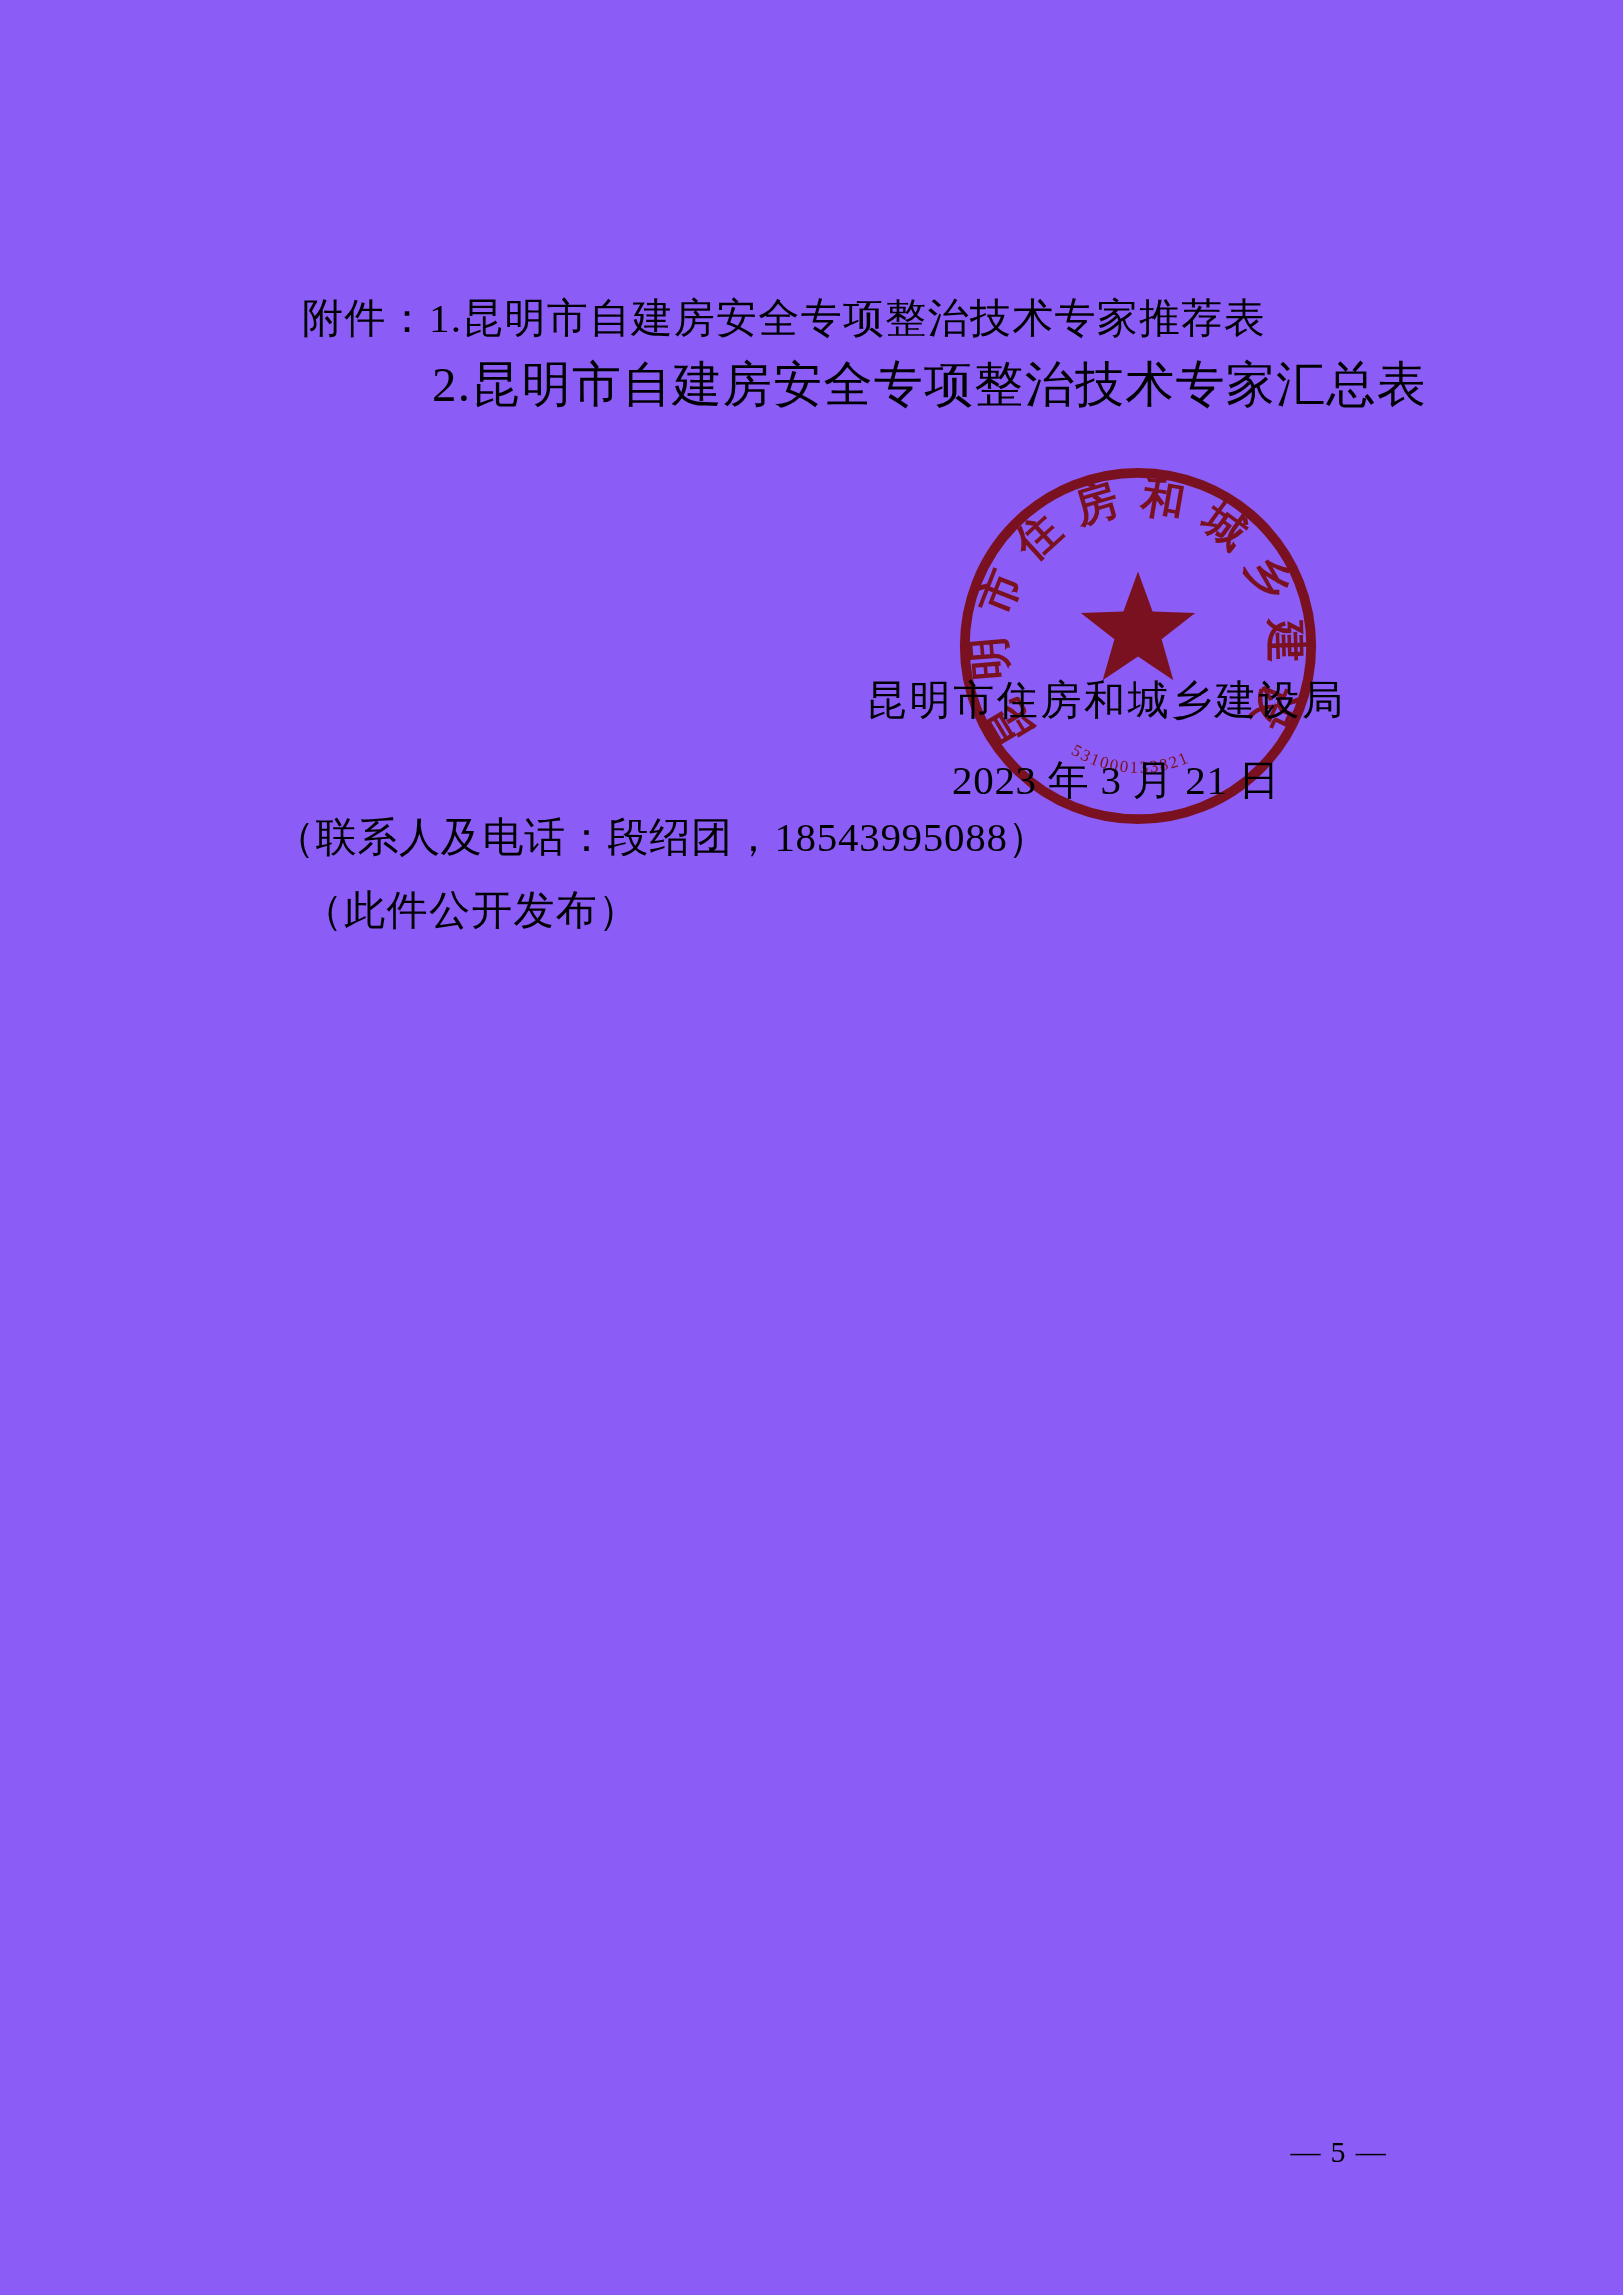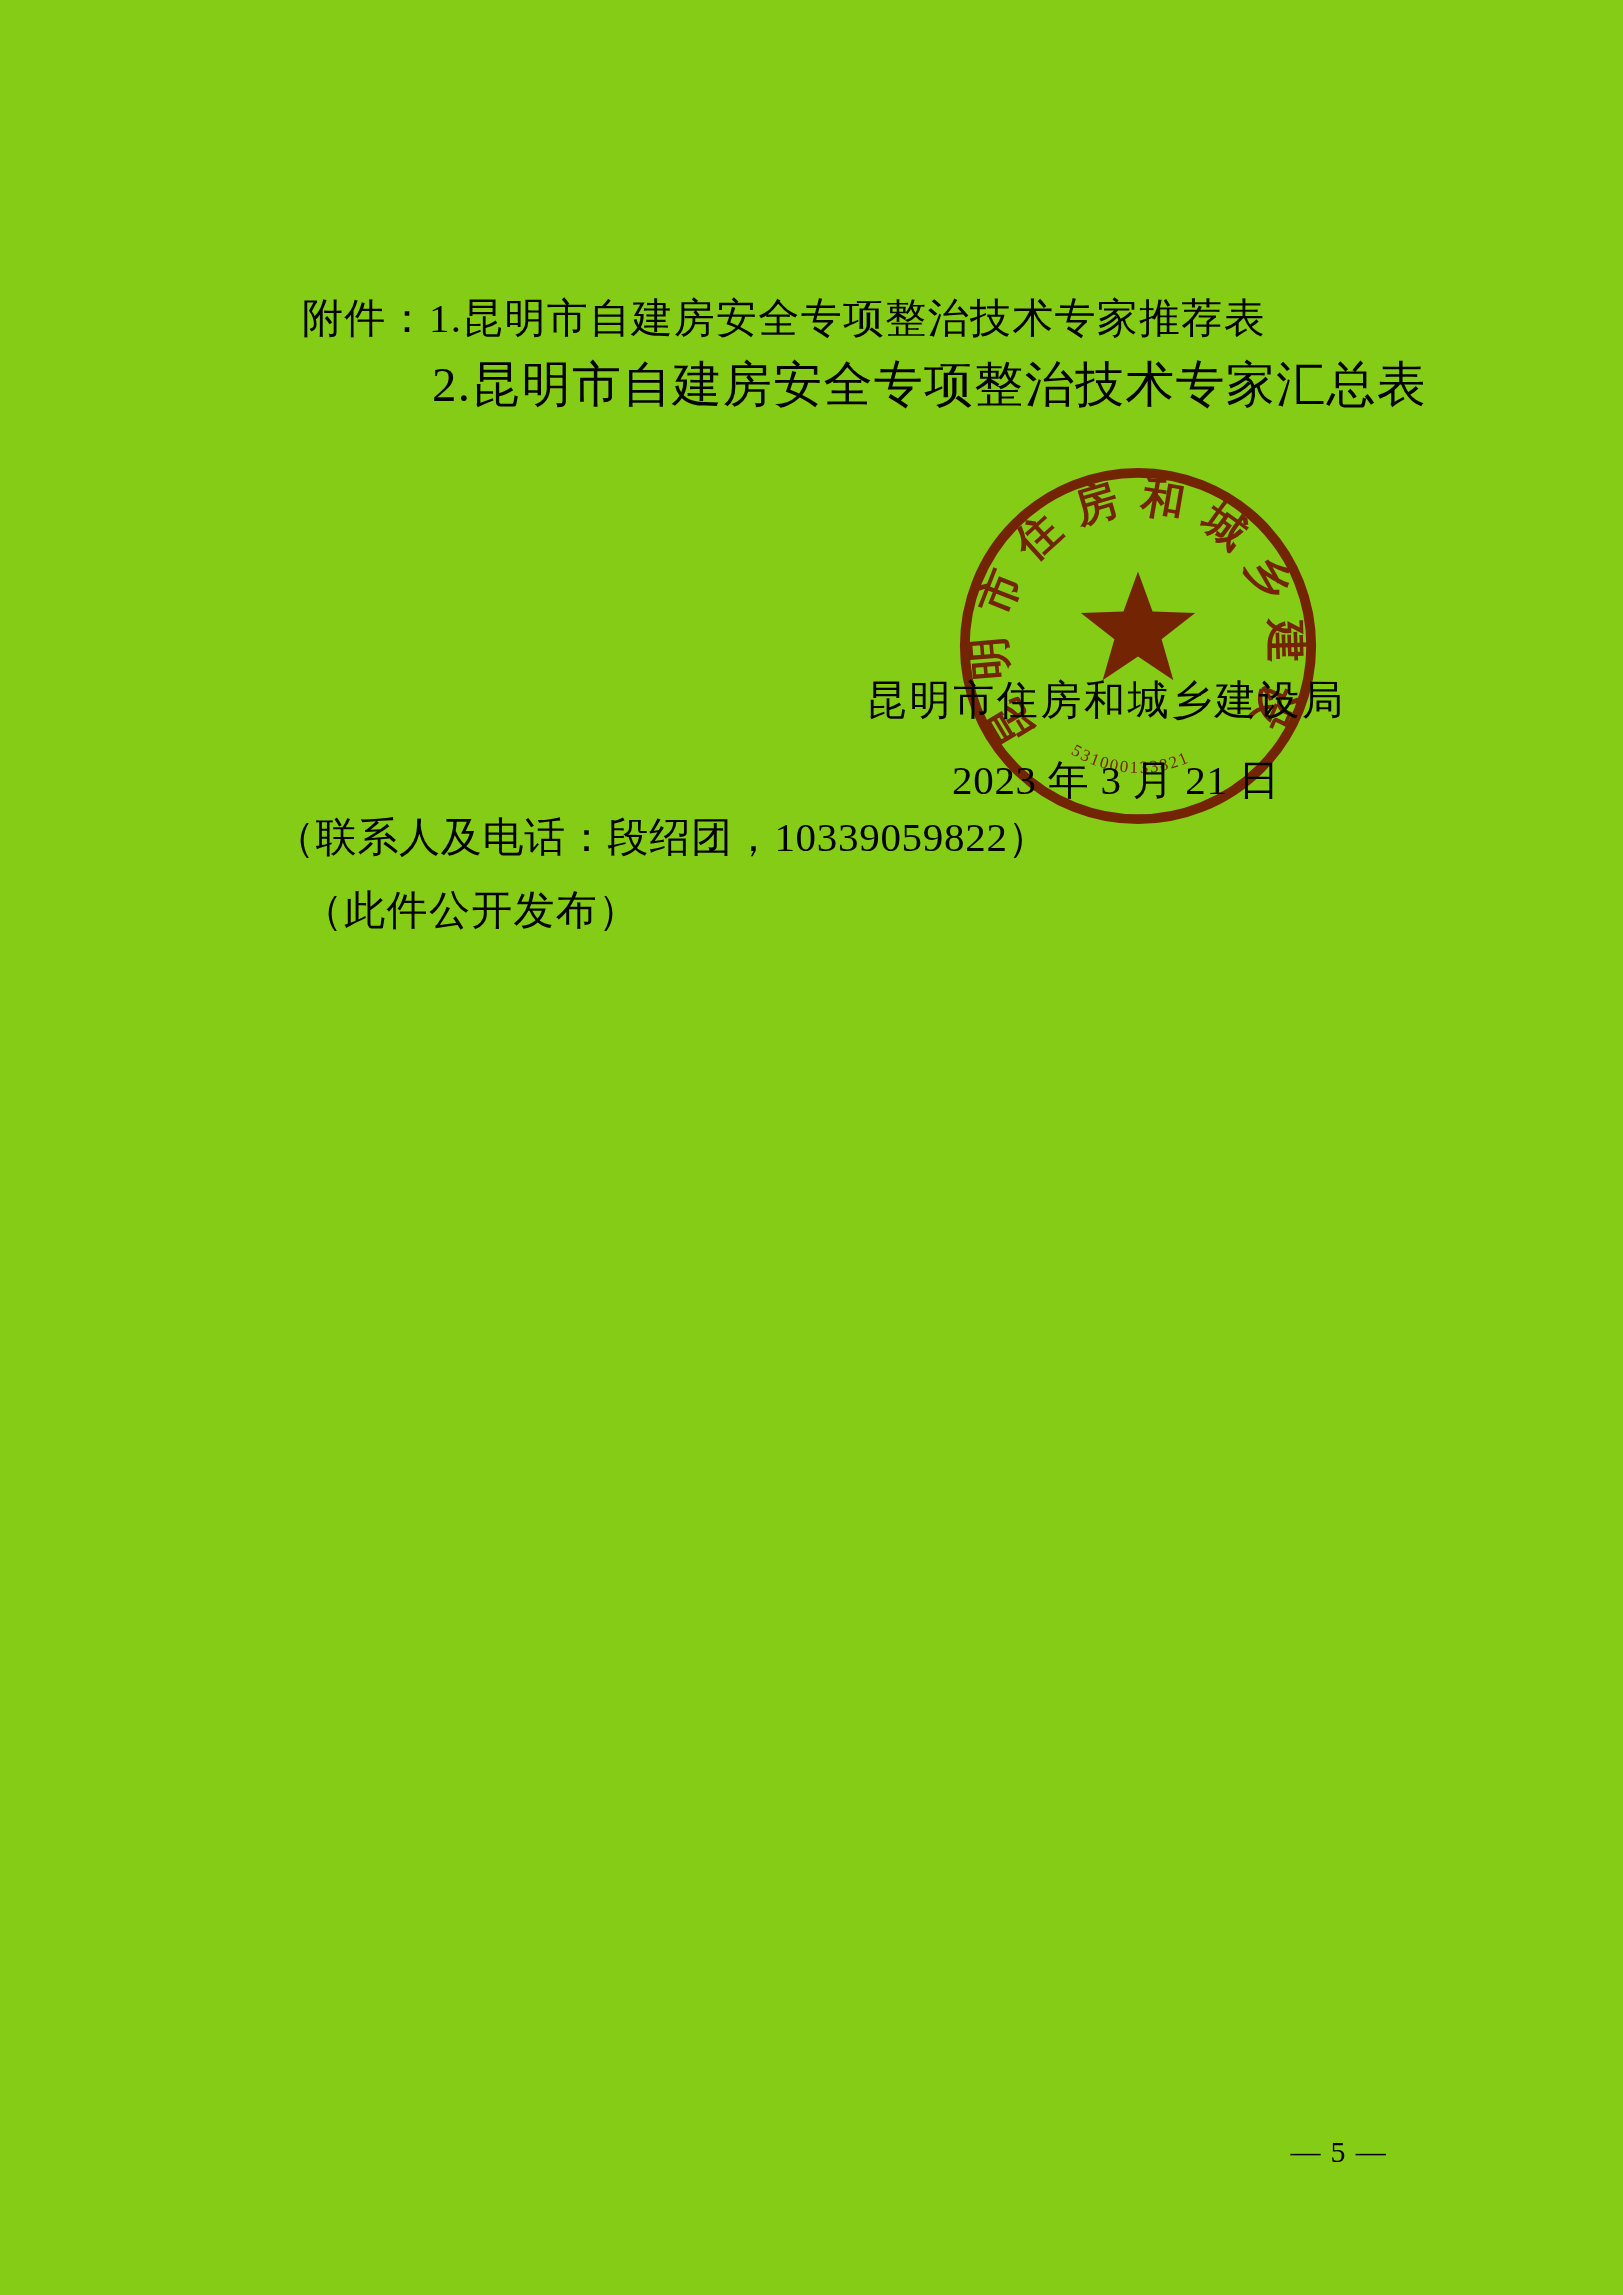"附件：1.昆明市自建房安全专项整治技术专家推荐表" .page { background: #84cc16 -> #8b5cf6 }
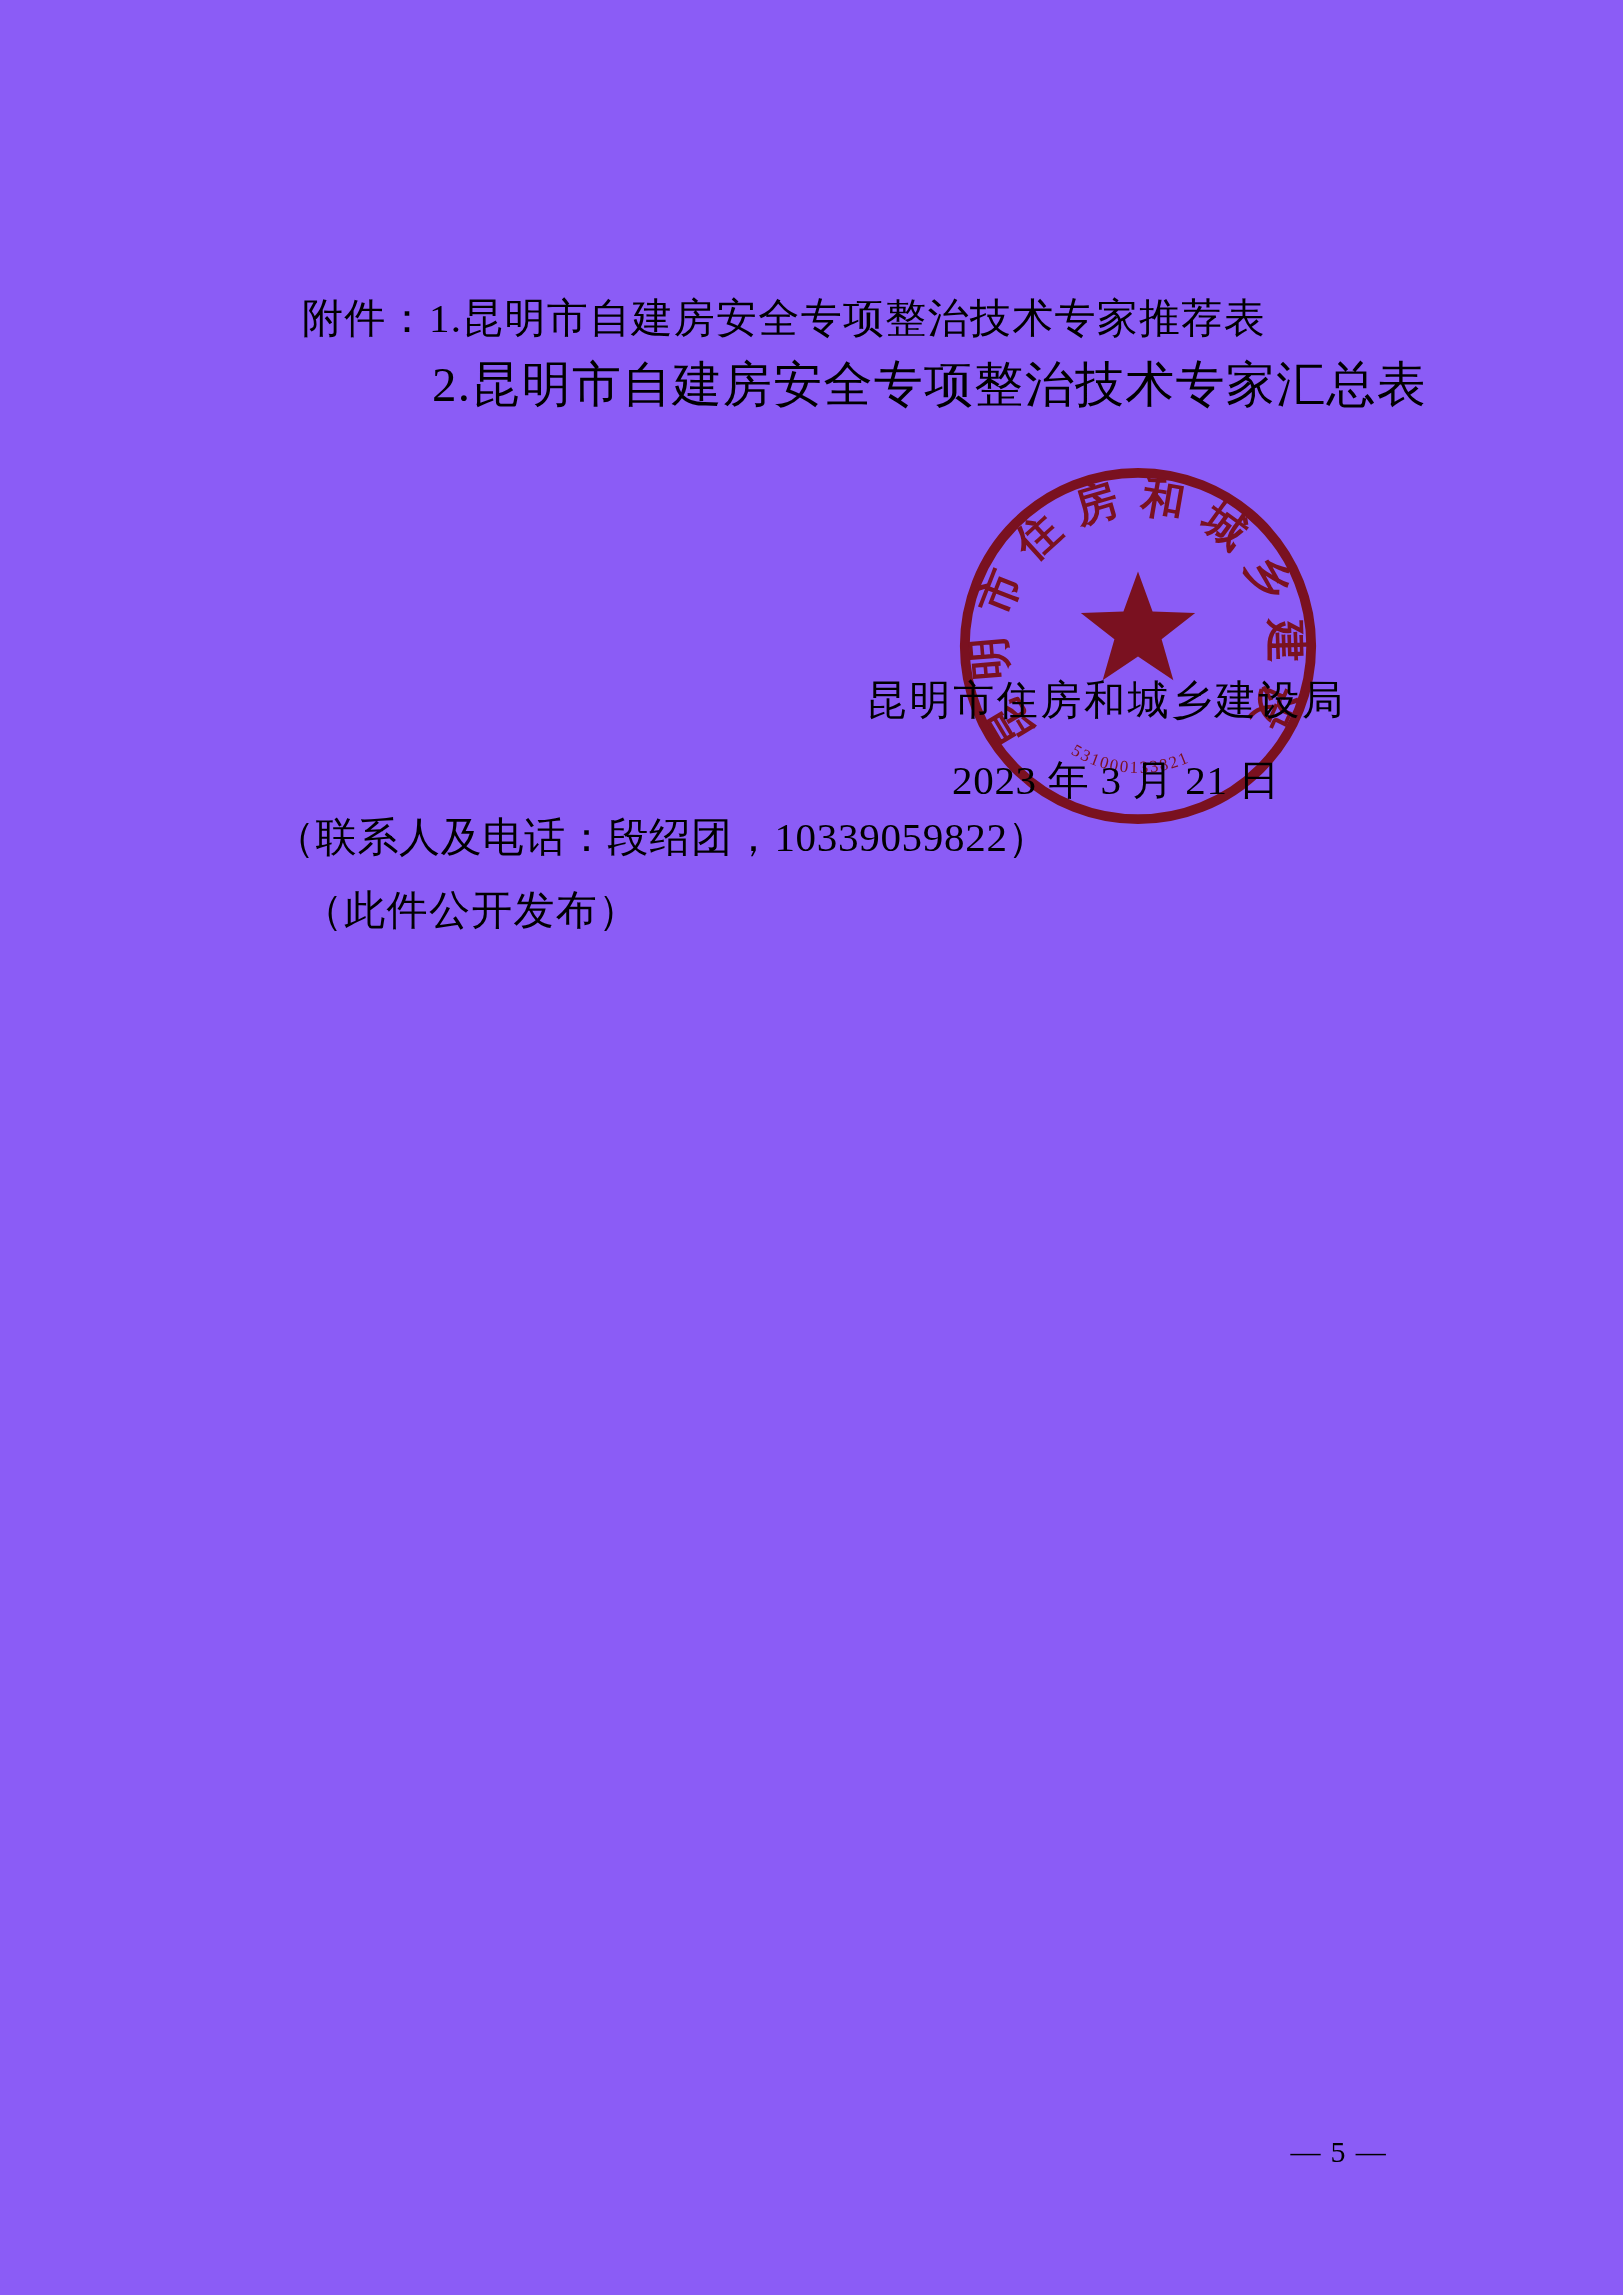"（联系人及电话：段绍团，10339059822）" div.txt { text: 10339059822 -> 18543995088 }
